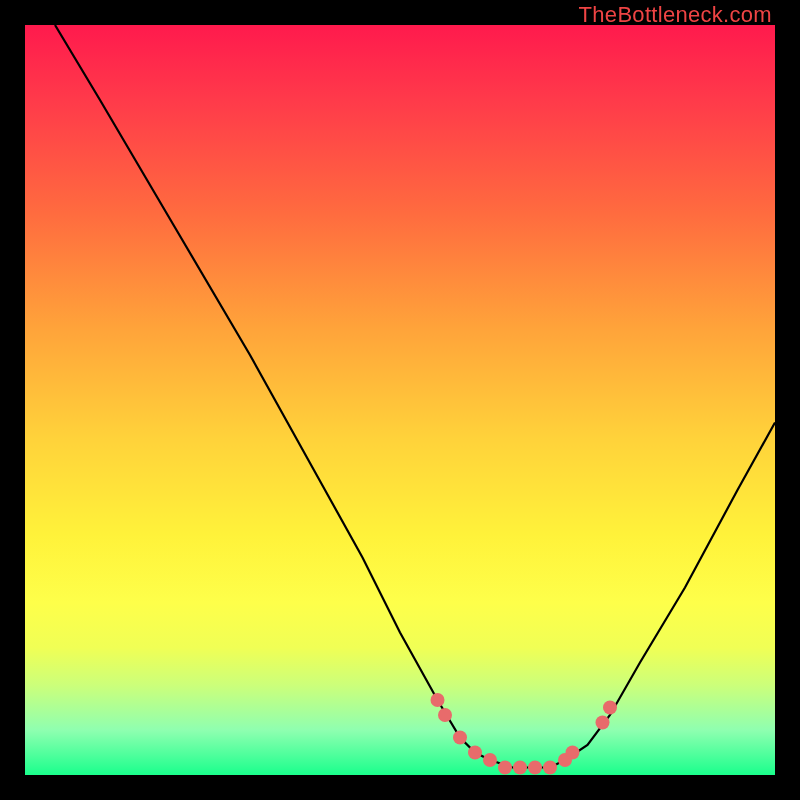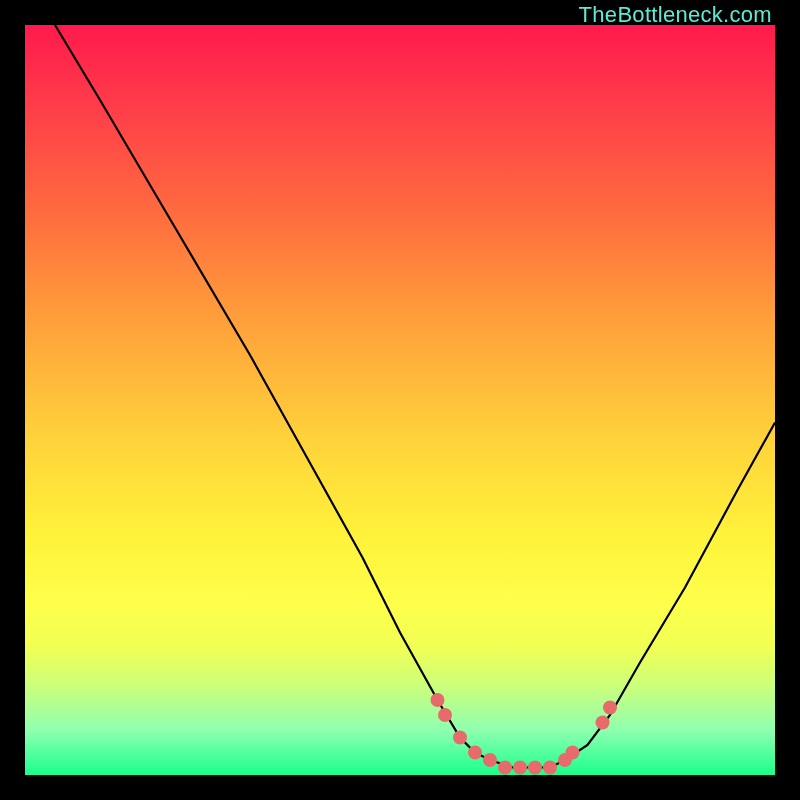"TheBottleneck.com" .watermark { color: #5eead4 -> #ef4444 }
